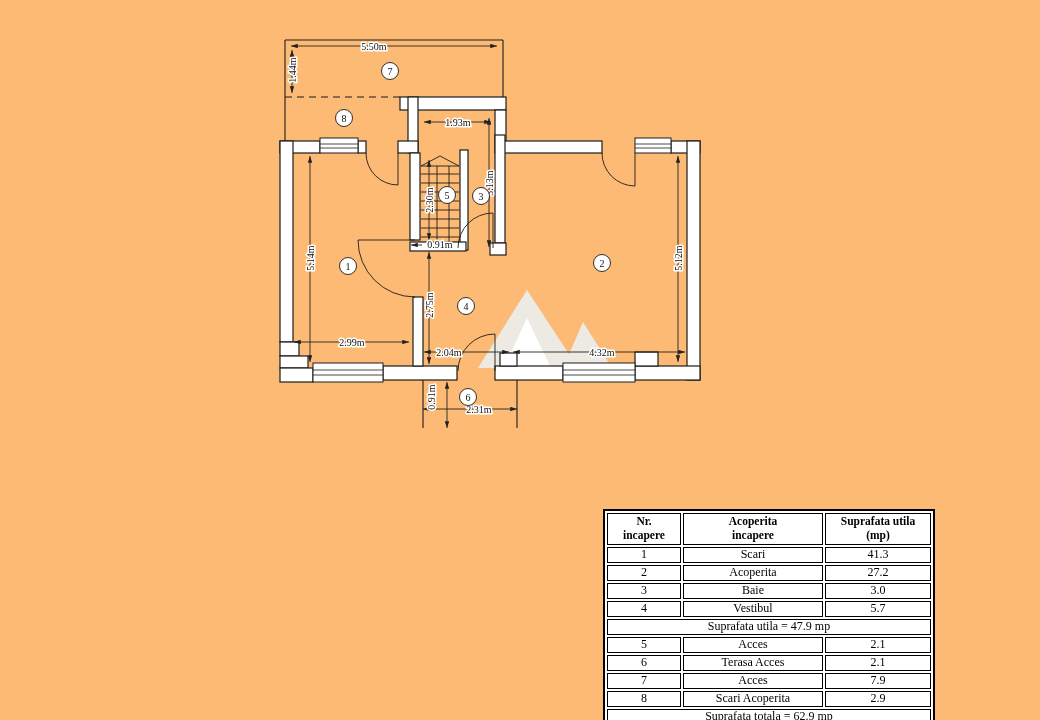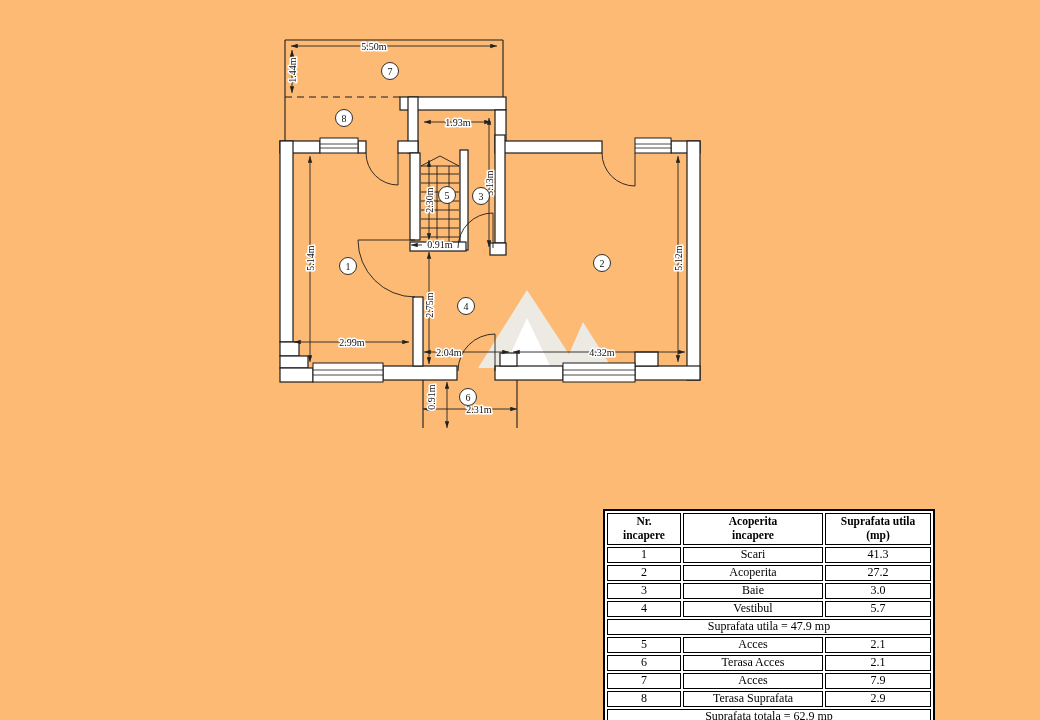"Terasa Suprafata" td { text: Terasa Suprafata -> Scari Acoperita }
